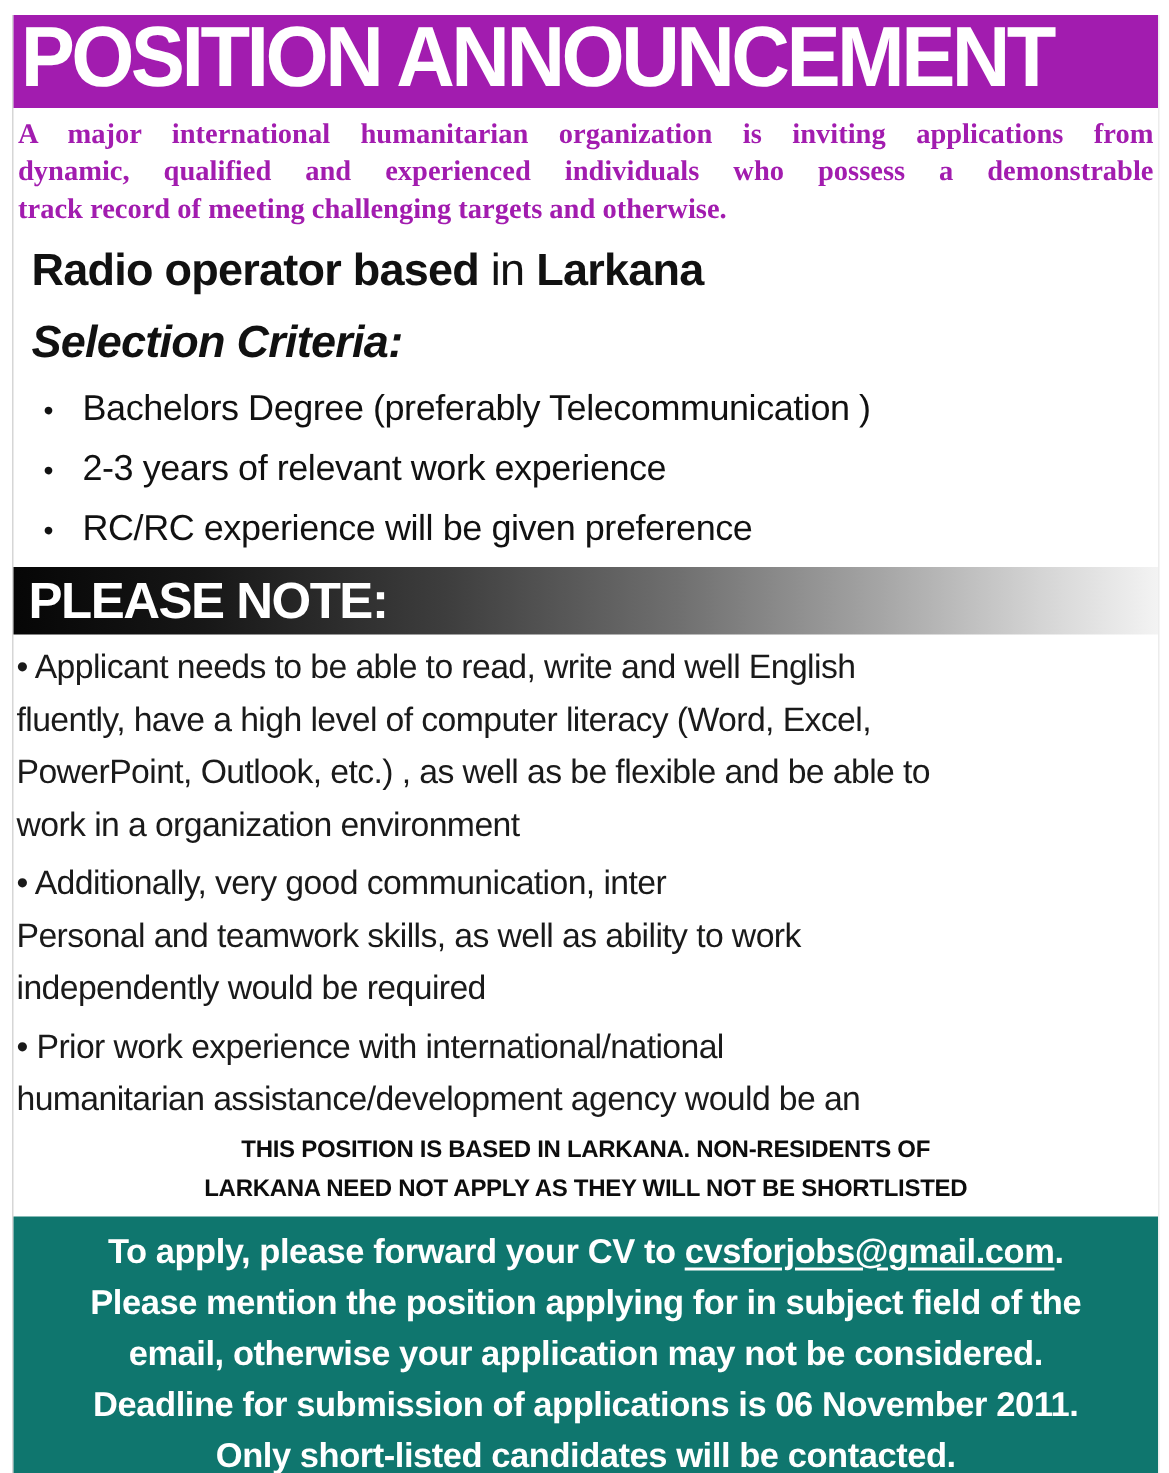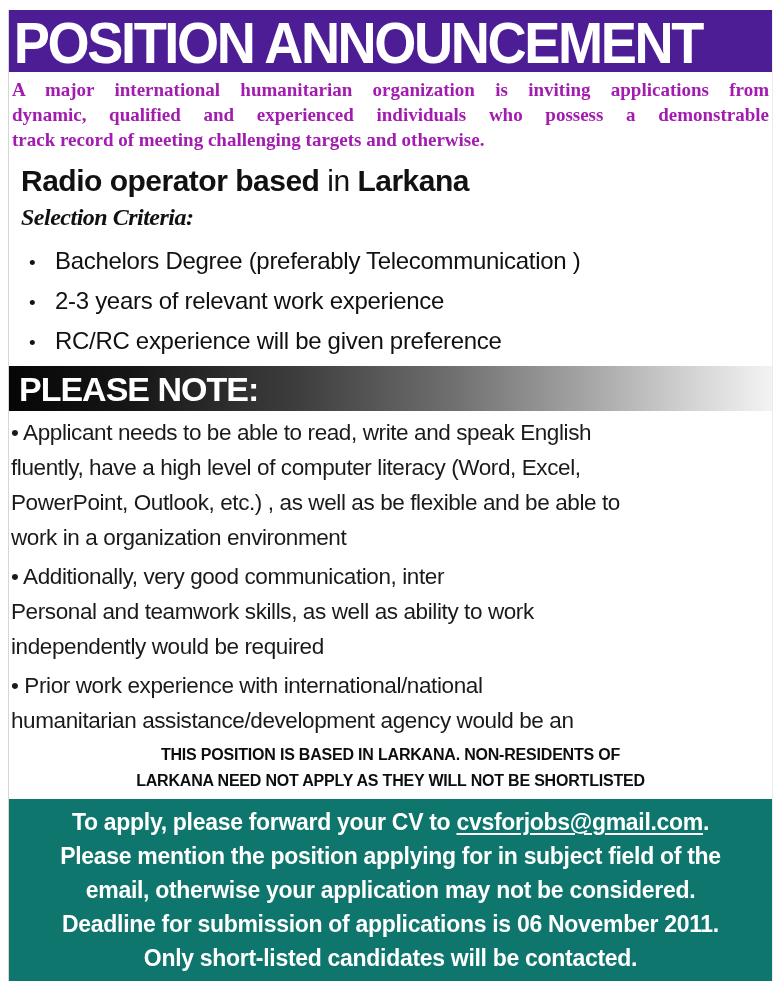"POSITION ANNOUNCEMENT" .title-banner { align-items: flex-end -> flex-start; background: #4c1d95 -> #a21caf }
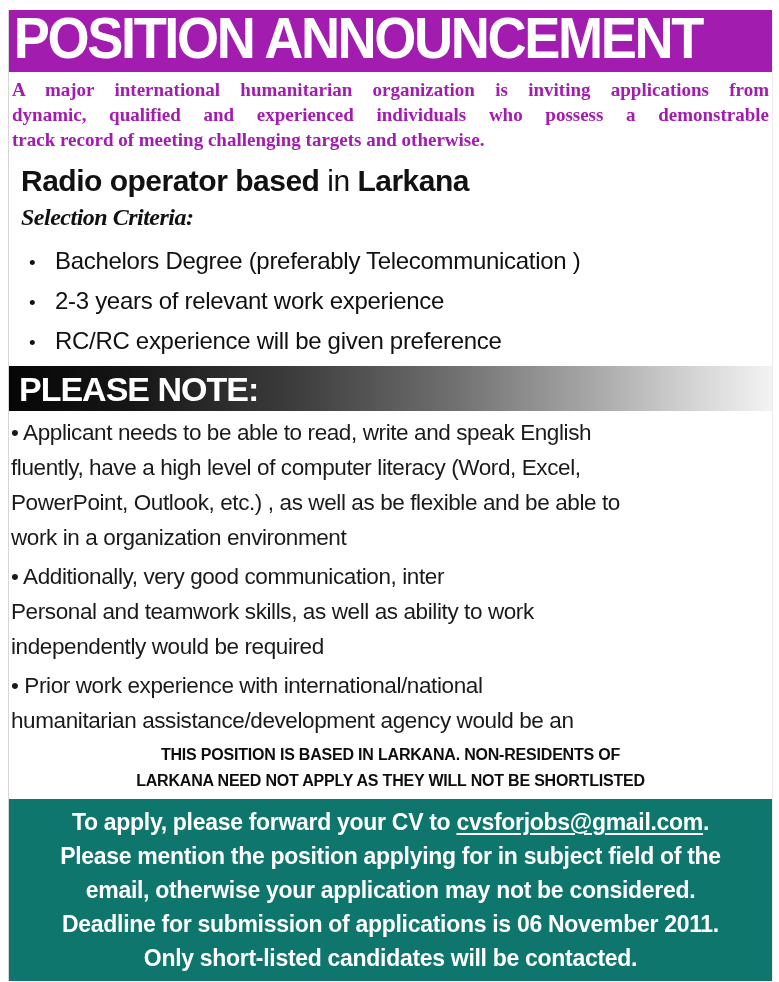"Selection Criteria:" .criteria-heading { font-family: Liberation Serif, serif -> none; font-size: 24px -> 30px; margin: 2px 0 0 12px -> 14px 0 0 12px }
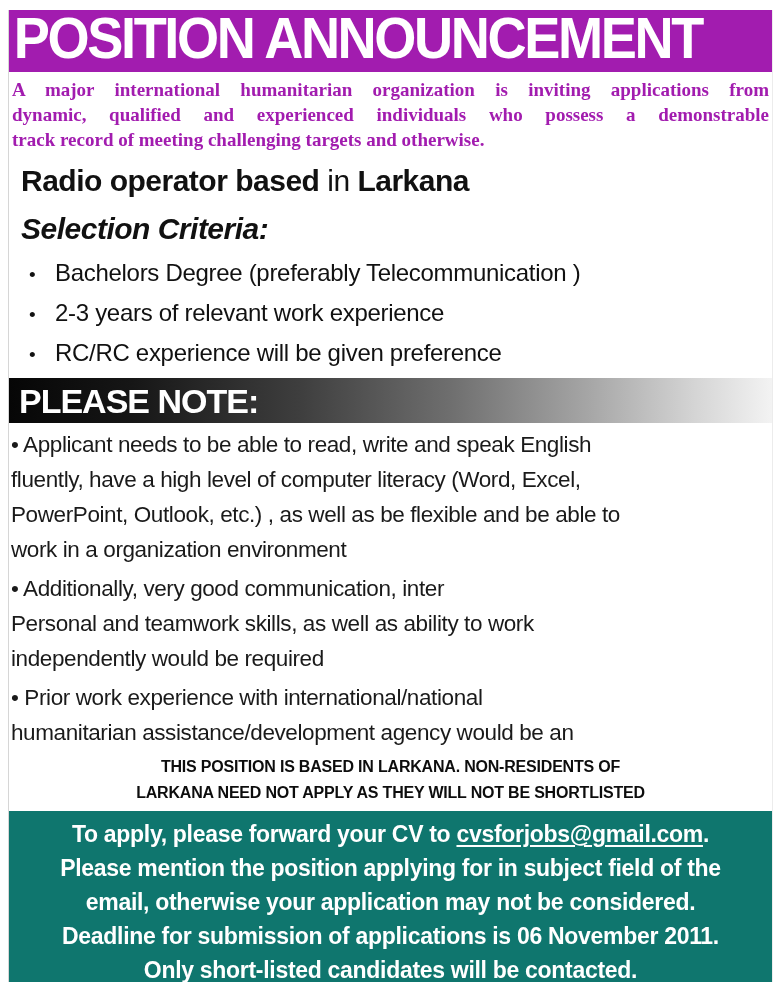"• Applicant needs to be" div.line { text: speak -> well }
